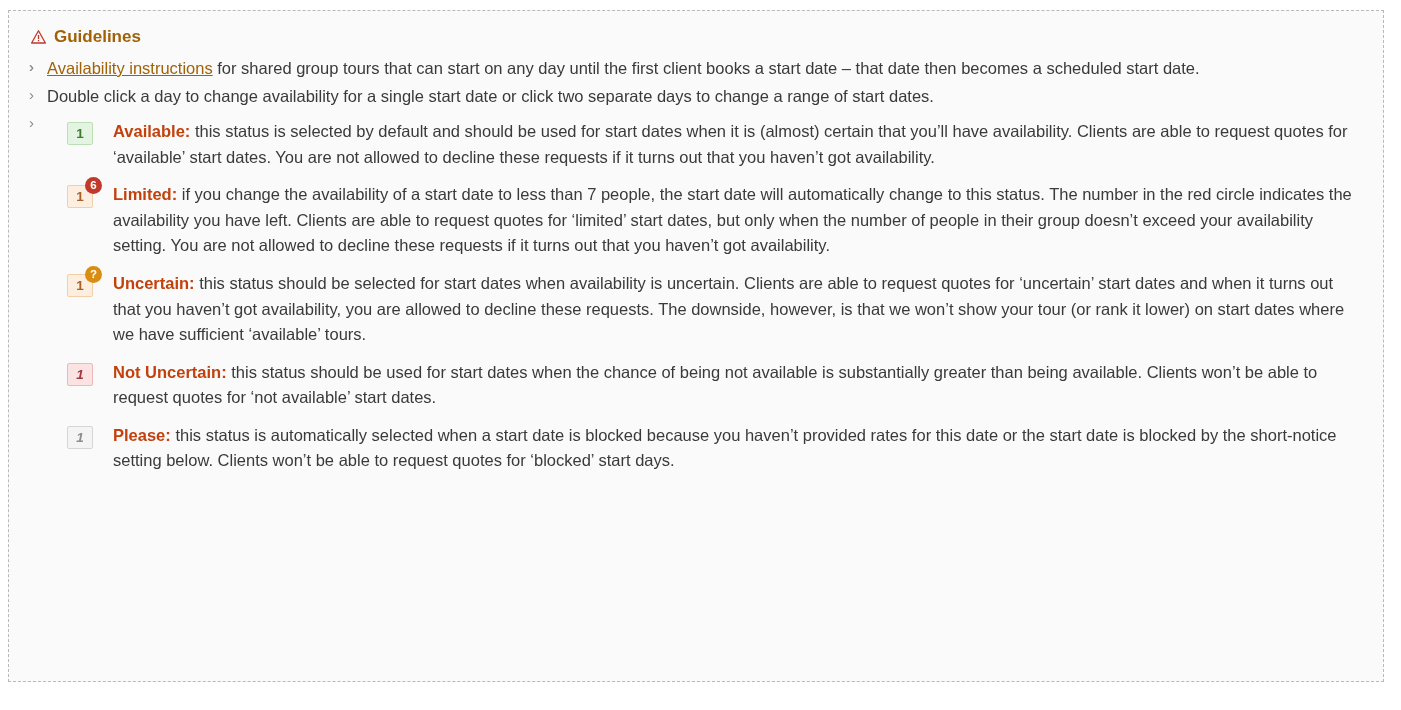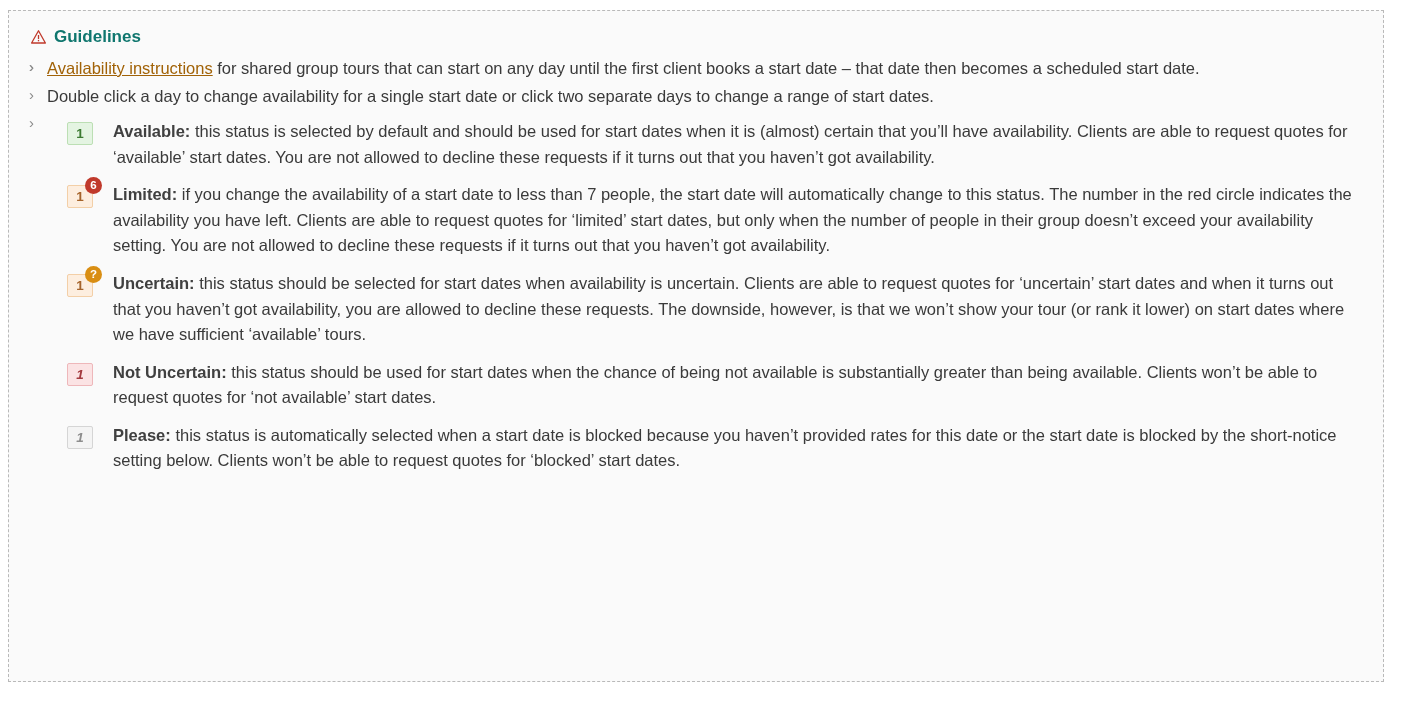"Guidelines" .panel-title { color: #0f766e -> #a16207 }
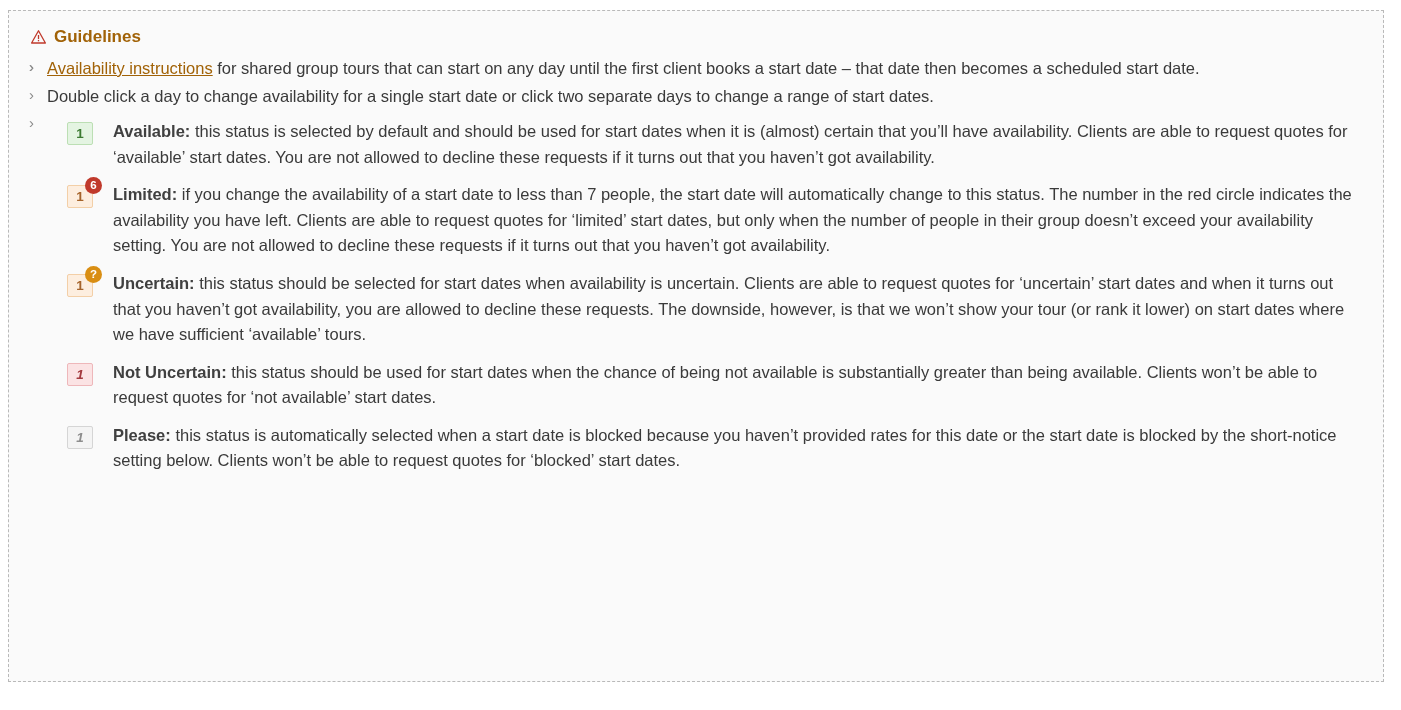"Available" .status-text b { color: #404040 -> #c2410c }
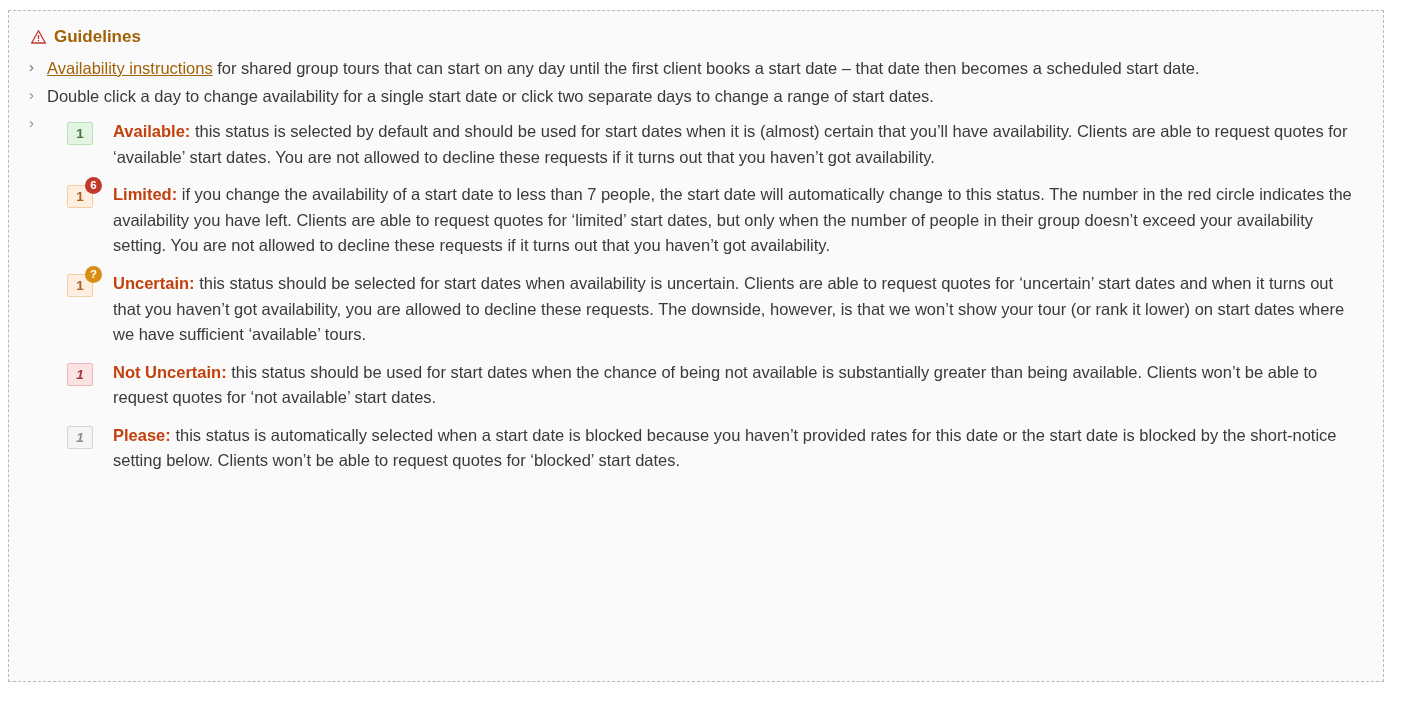"this status is automatically selected" span { text: dates -> days }
